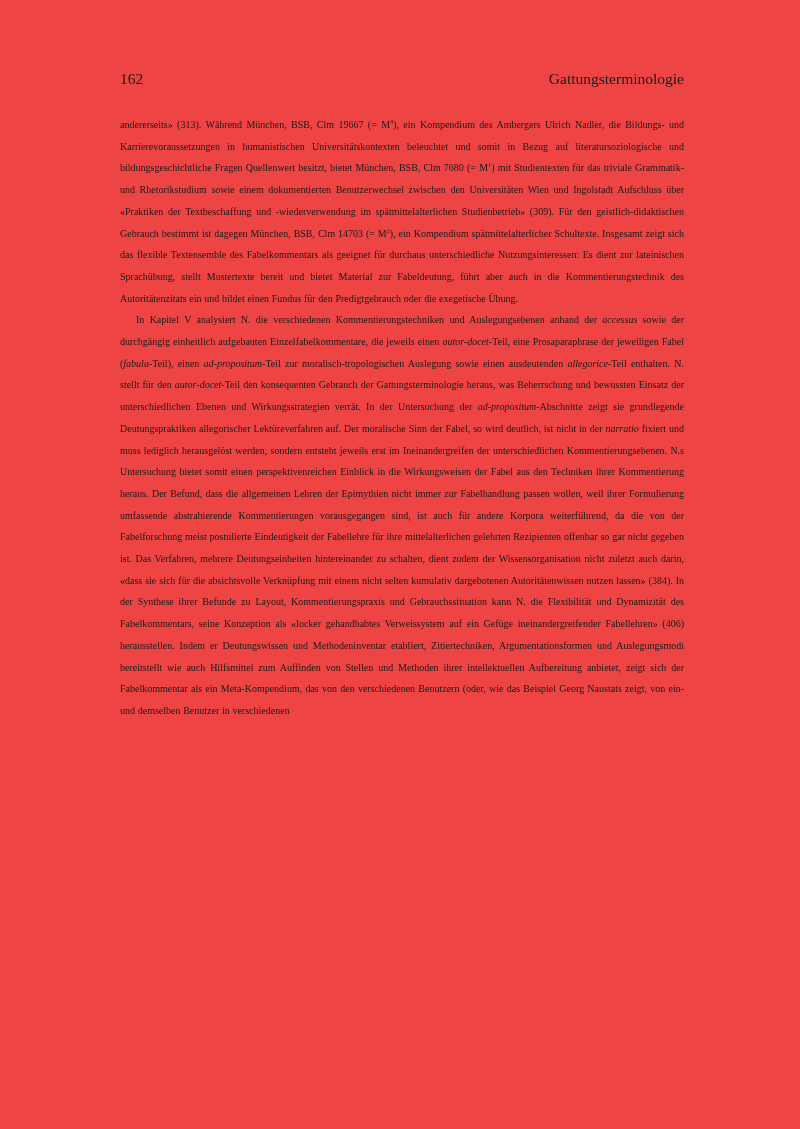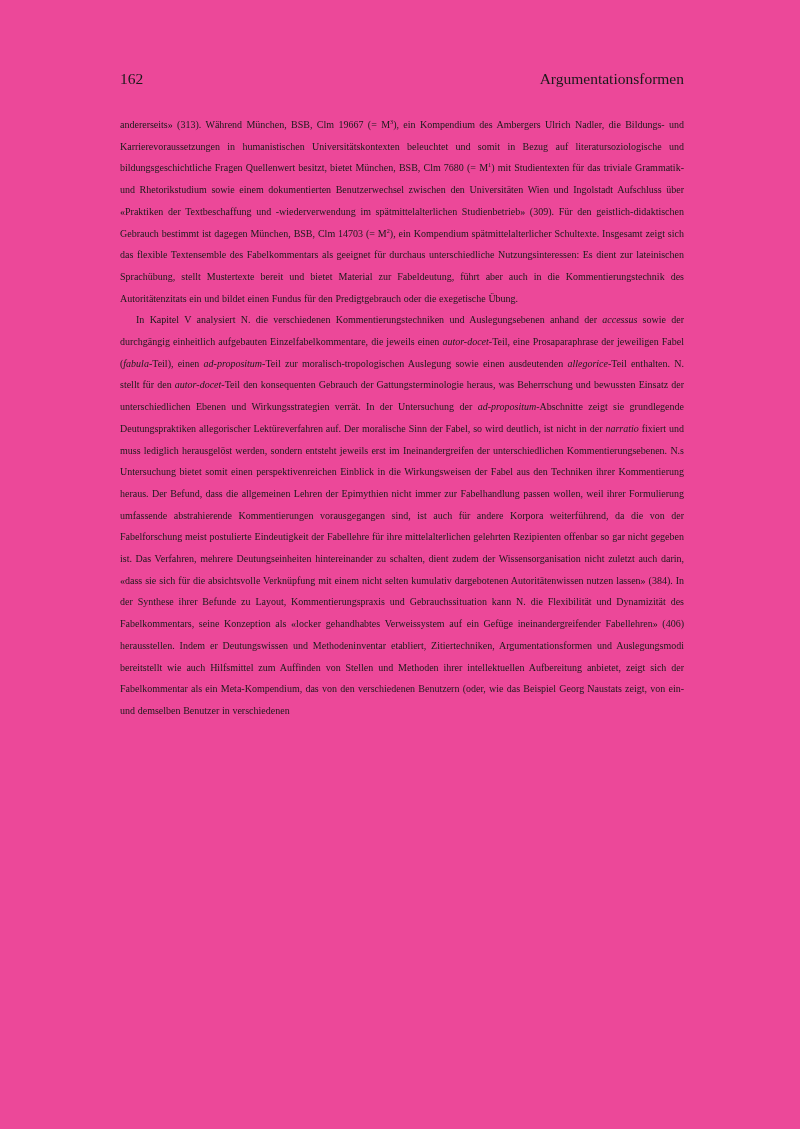"162" .page { background: #ec4899 -> #ef4444 }
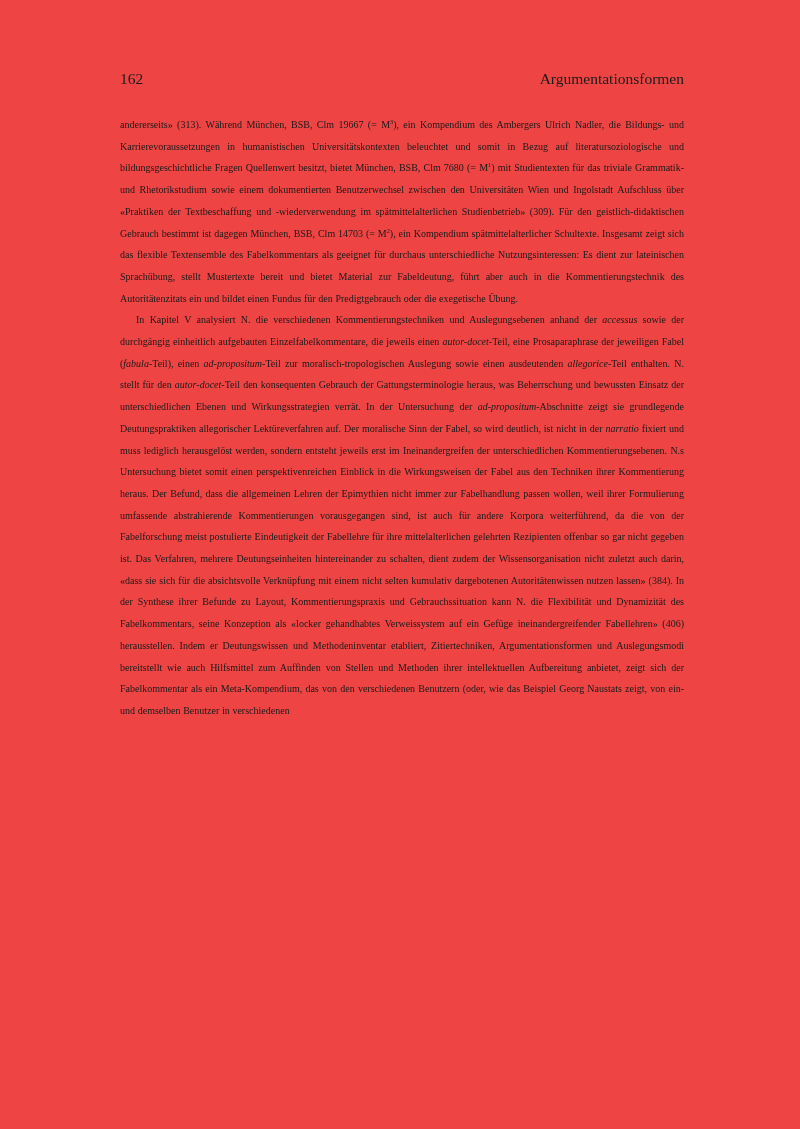"Argumentationsformen" span { text: Argumentationsformen -> Gattungsterminologie }
